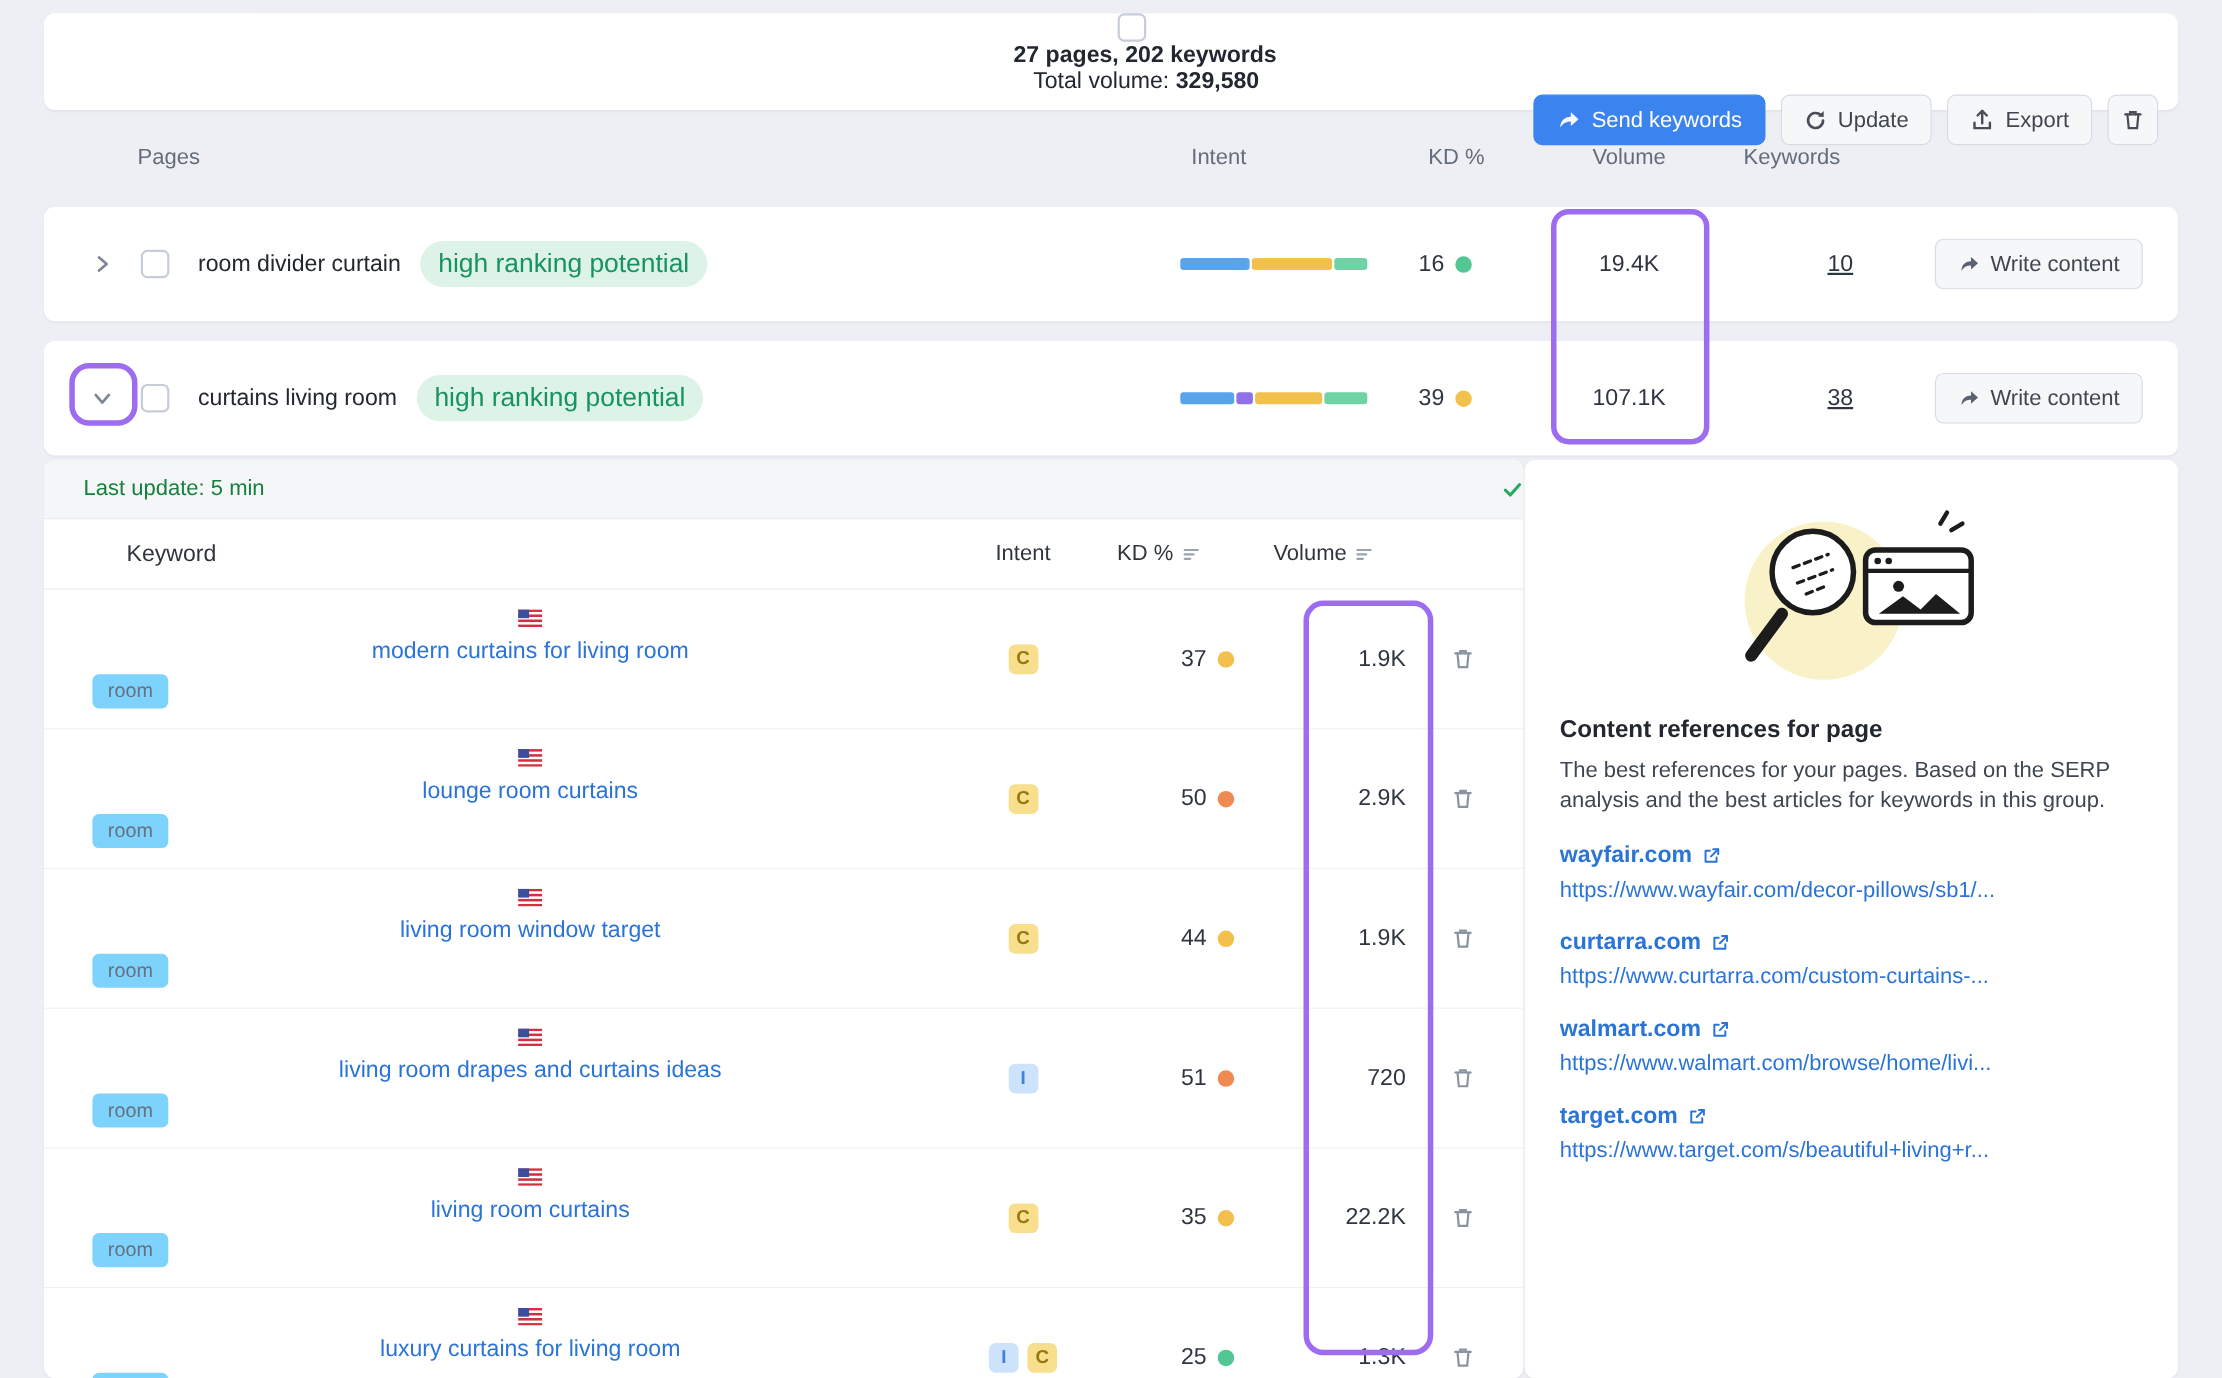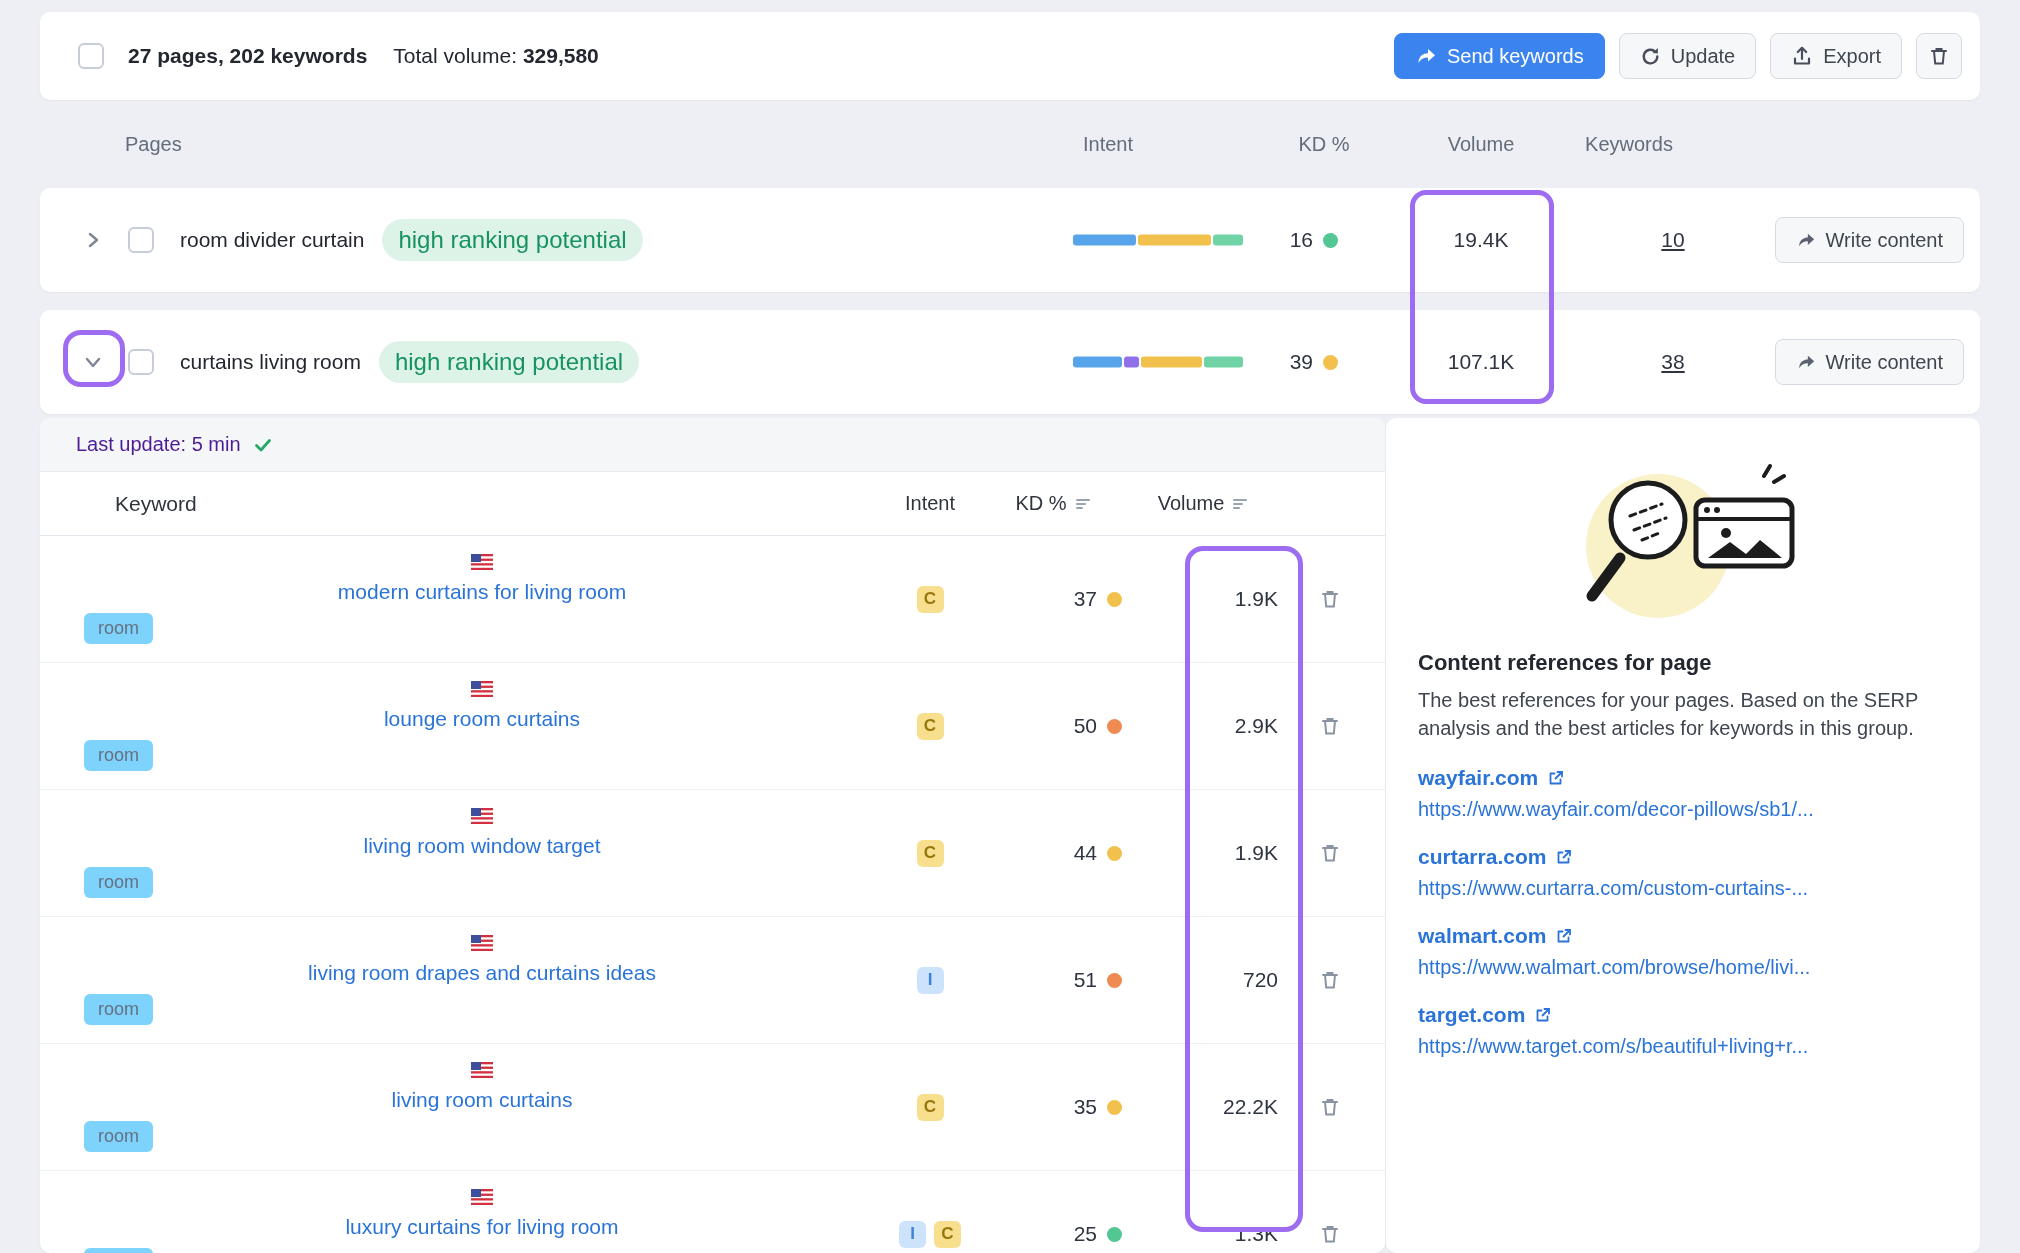"27 pages, 202 keywords" .topbar { flex-direction: none -> column }
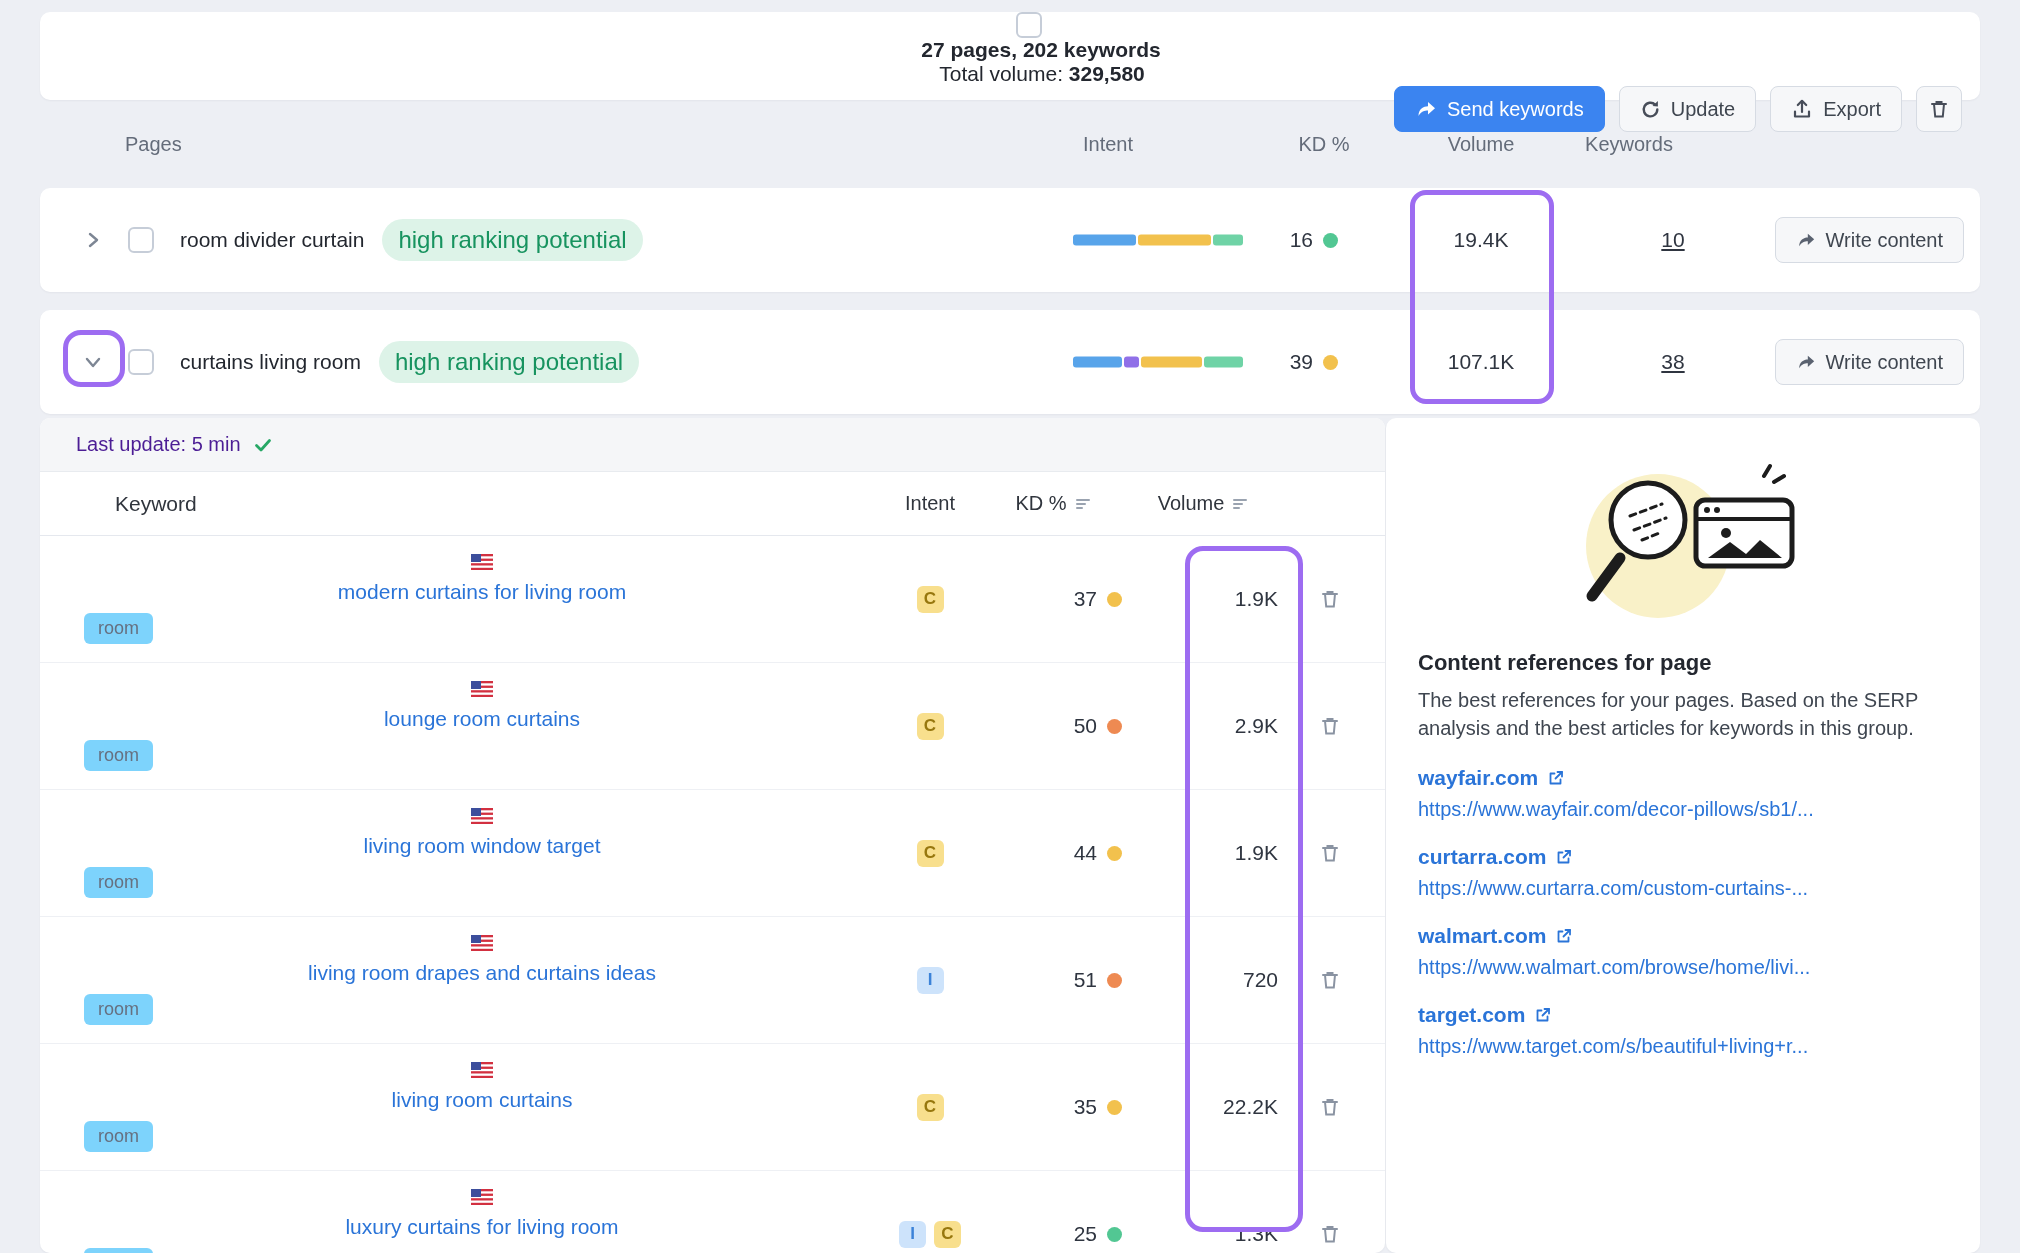"Write content" .wbtn { right: 16px -> 32px }
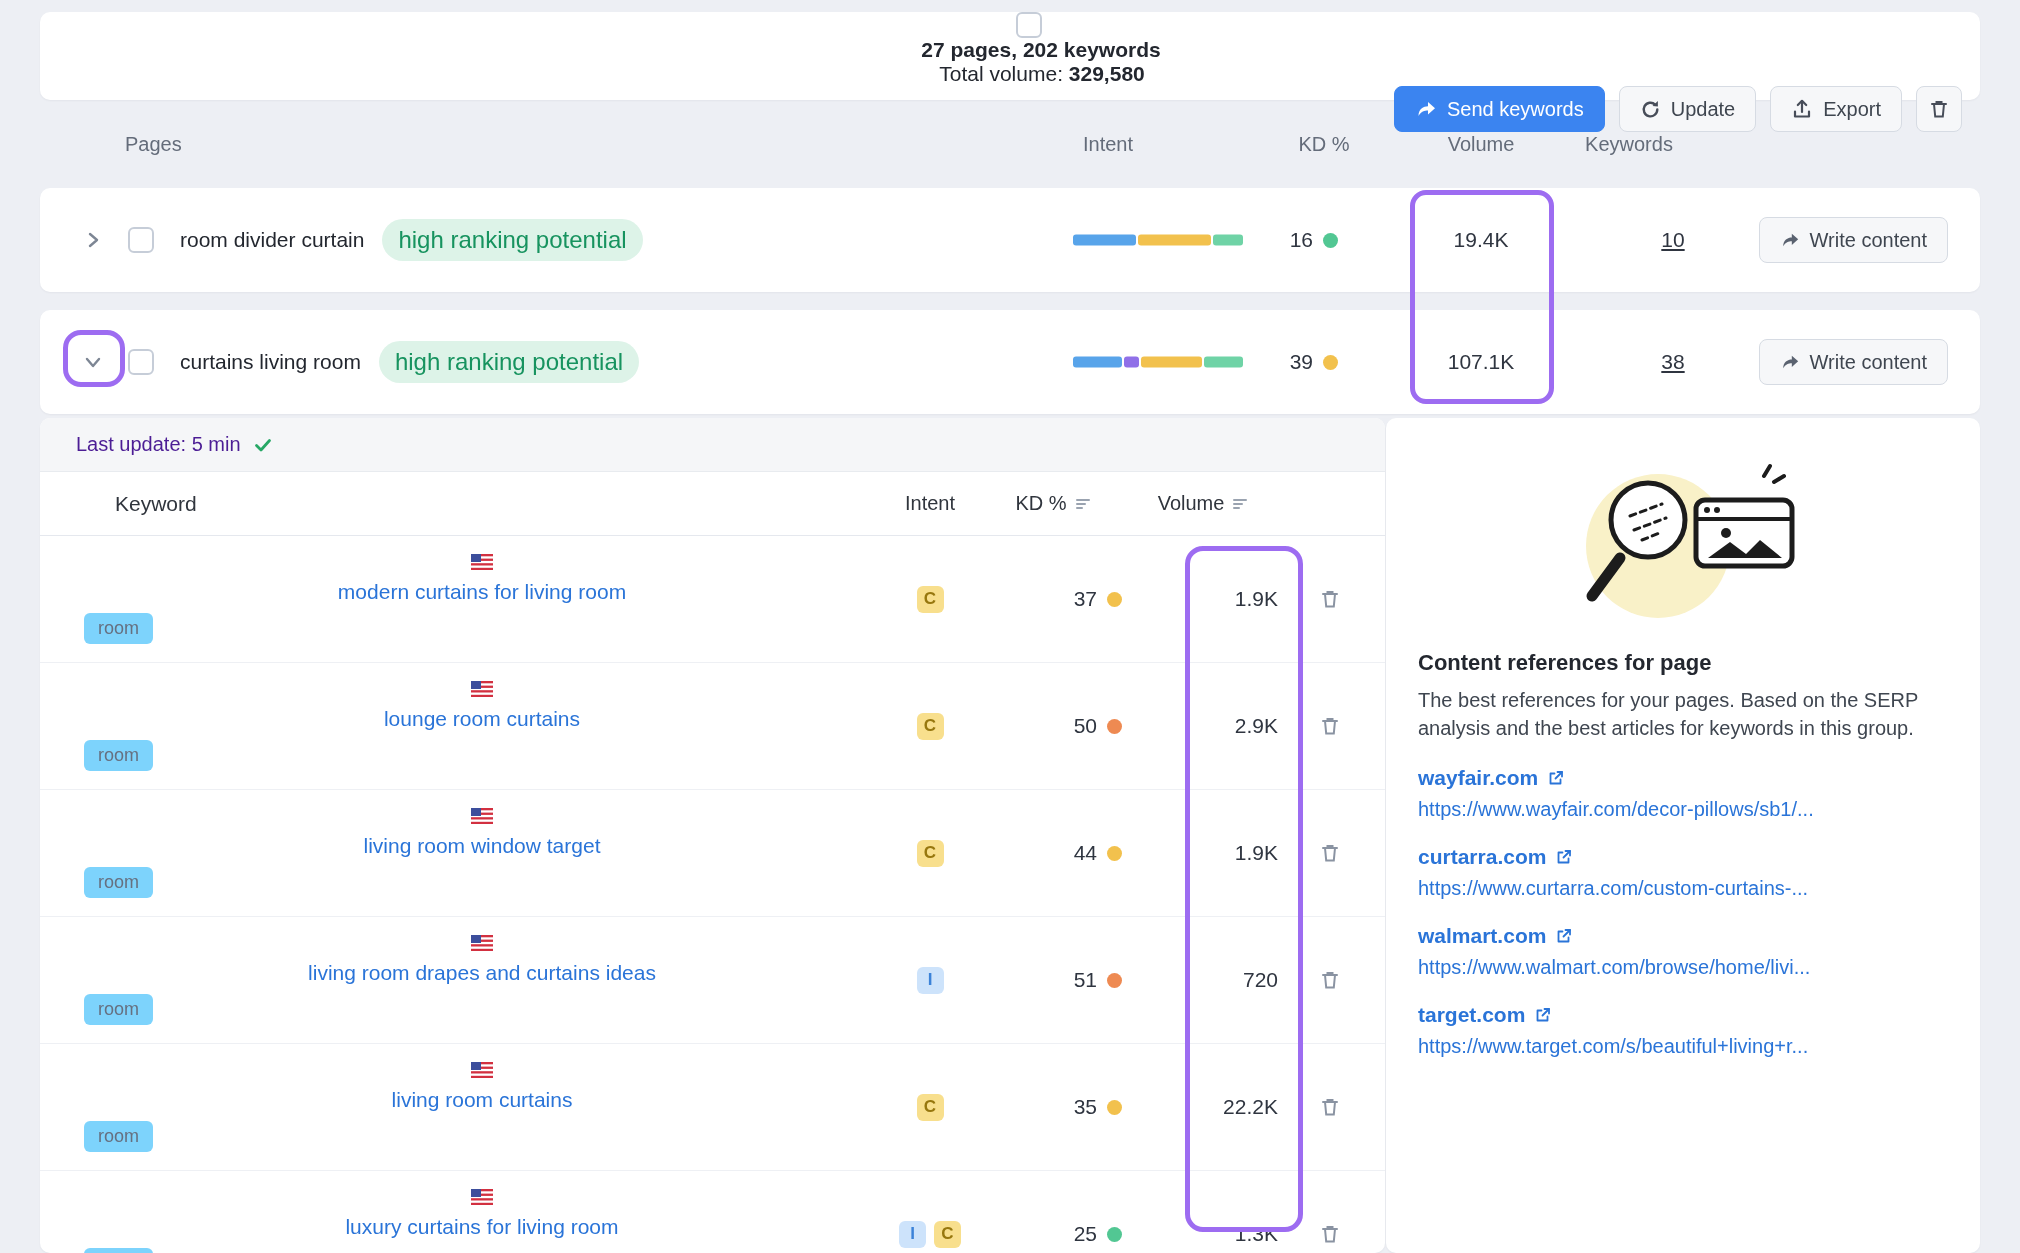"Last update: 5 min" .update-strip { color: #4c1d95 -> #15803d; justify-content: none -> space-between }
